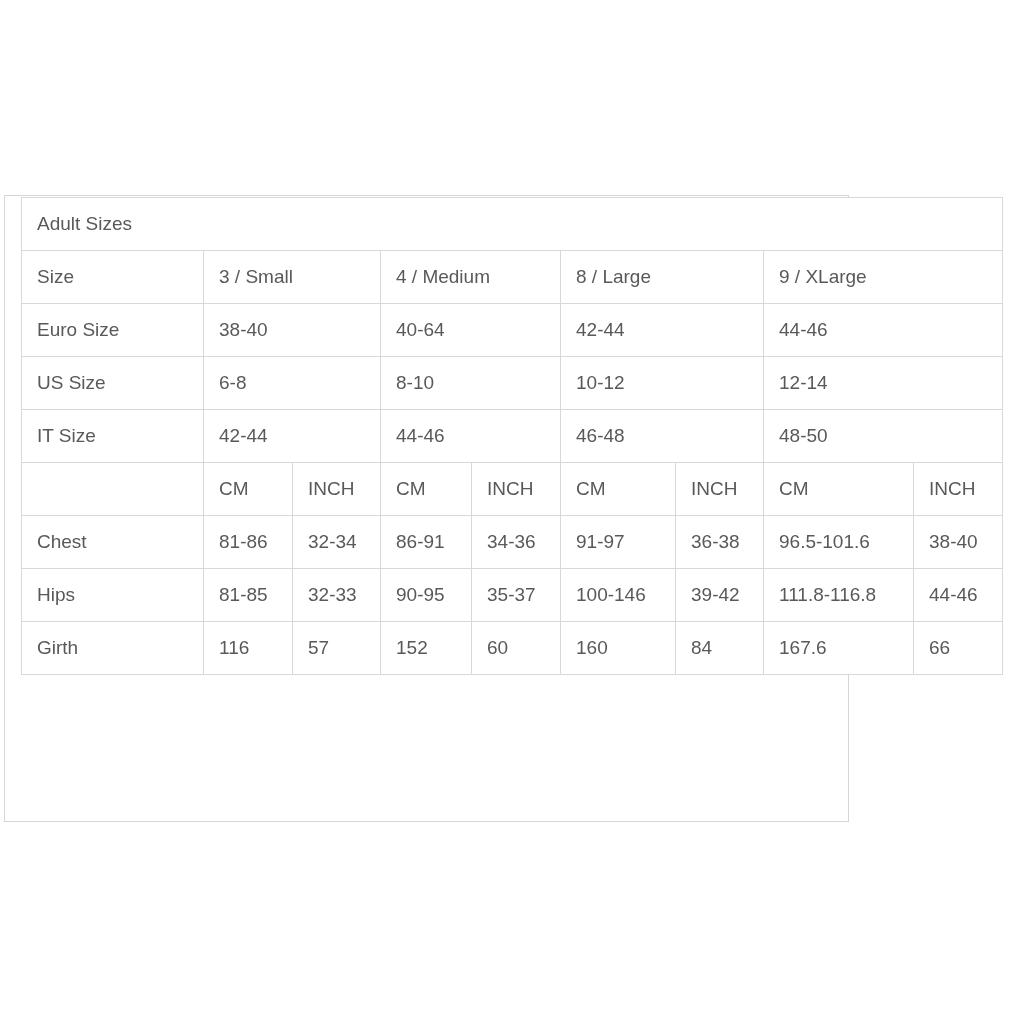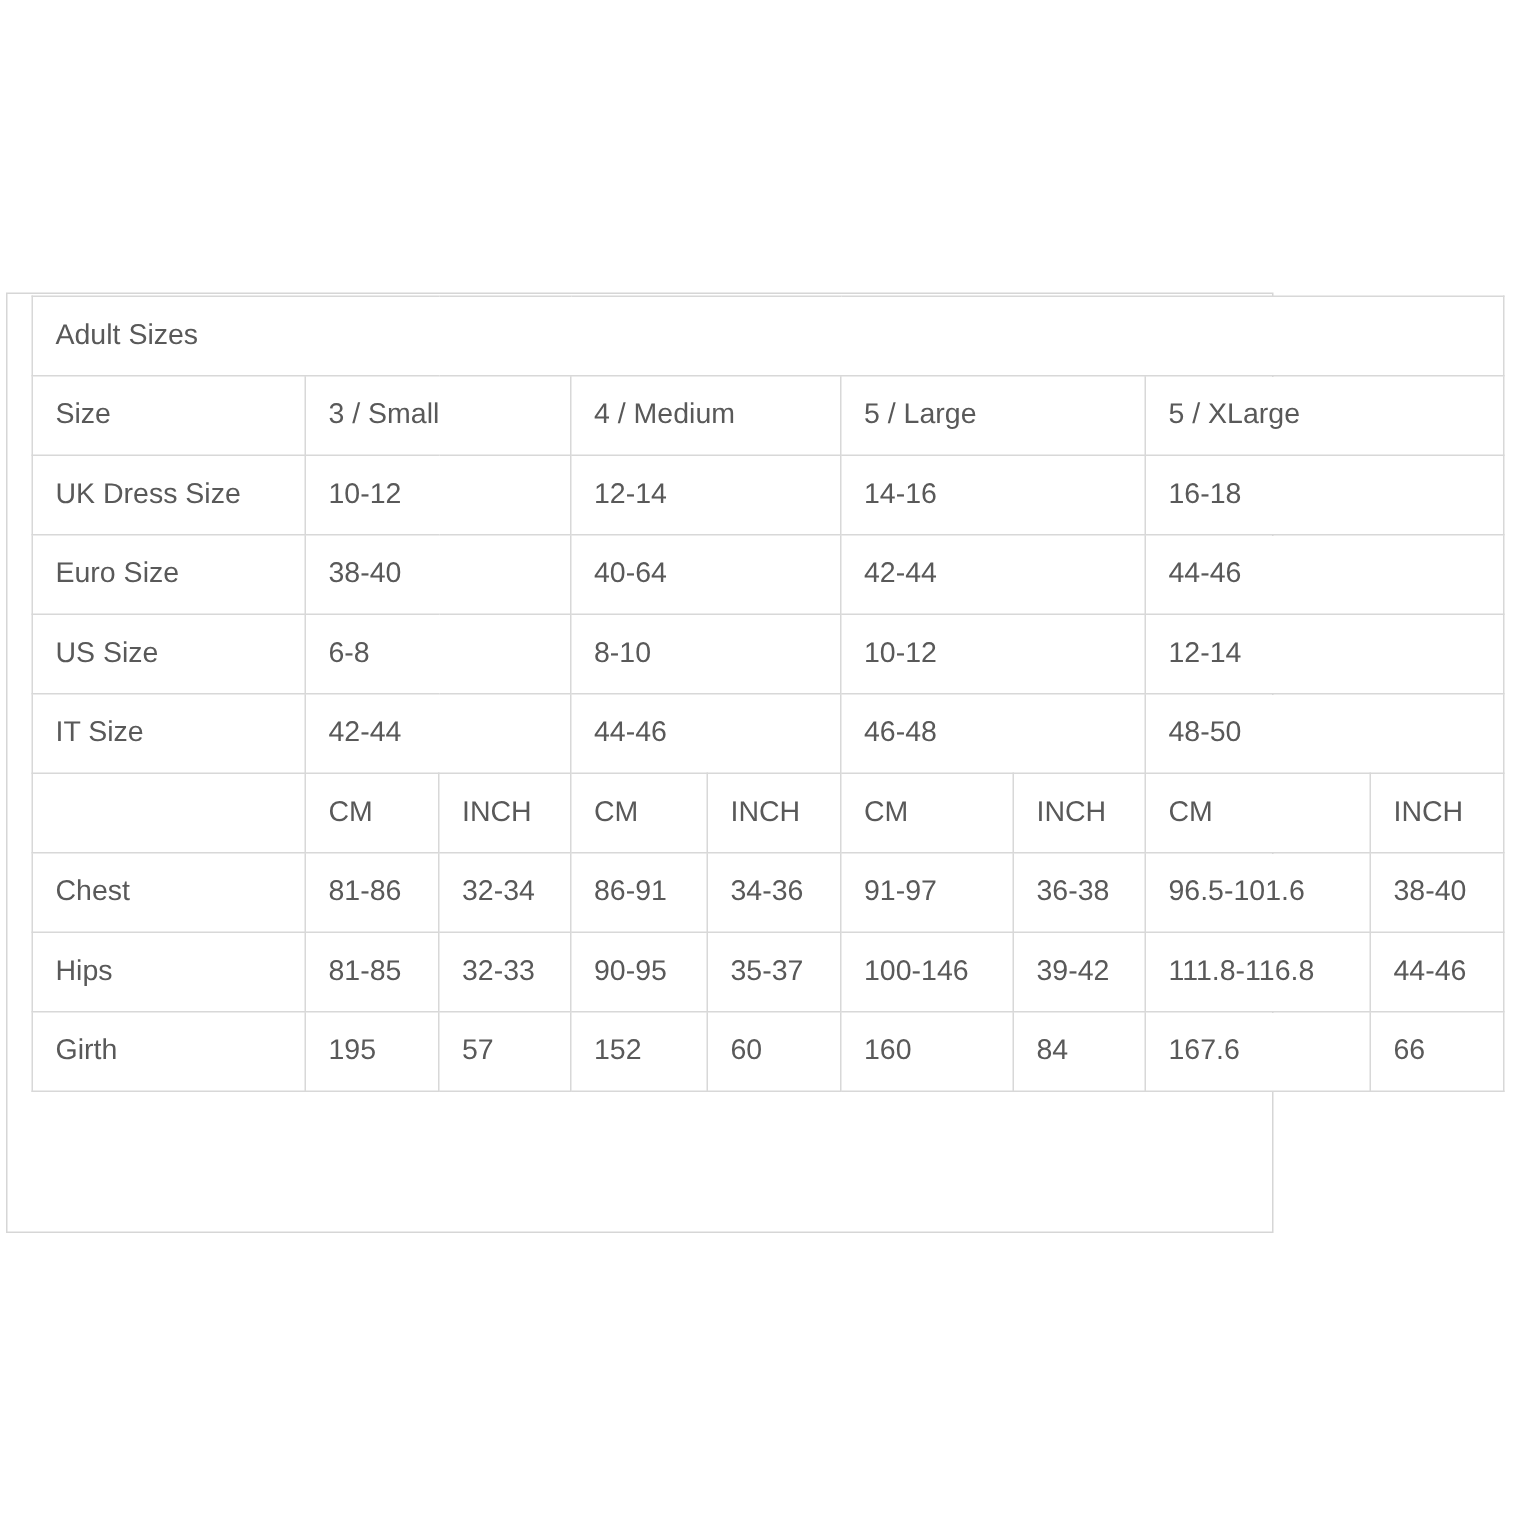"5 / Large" td { text: 5 -> 8 }
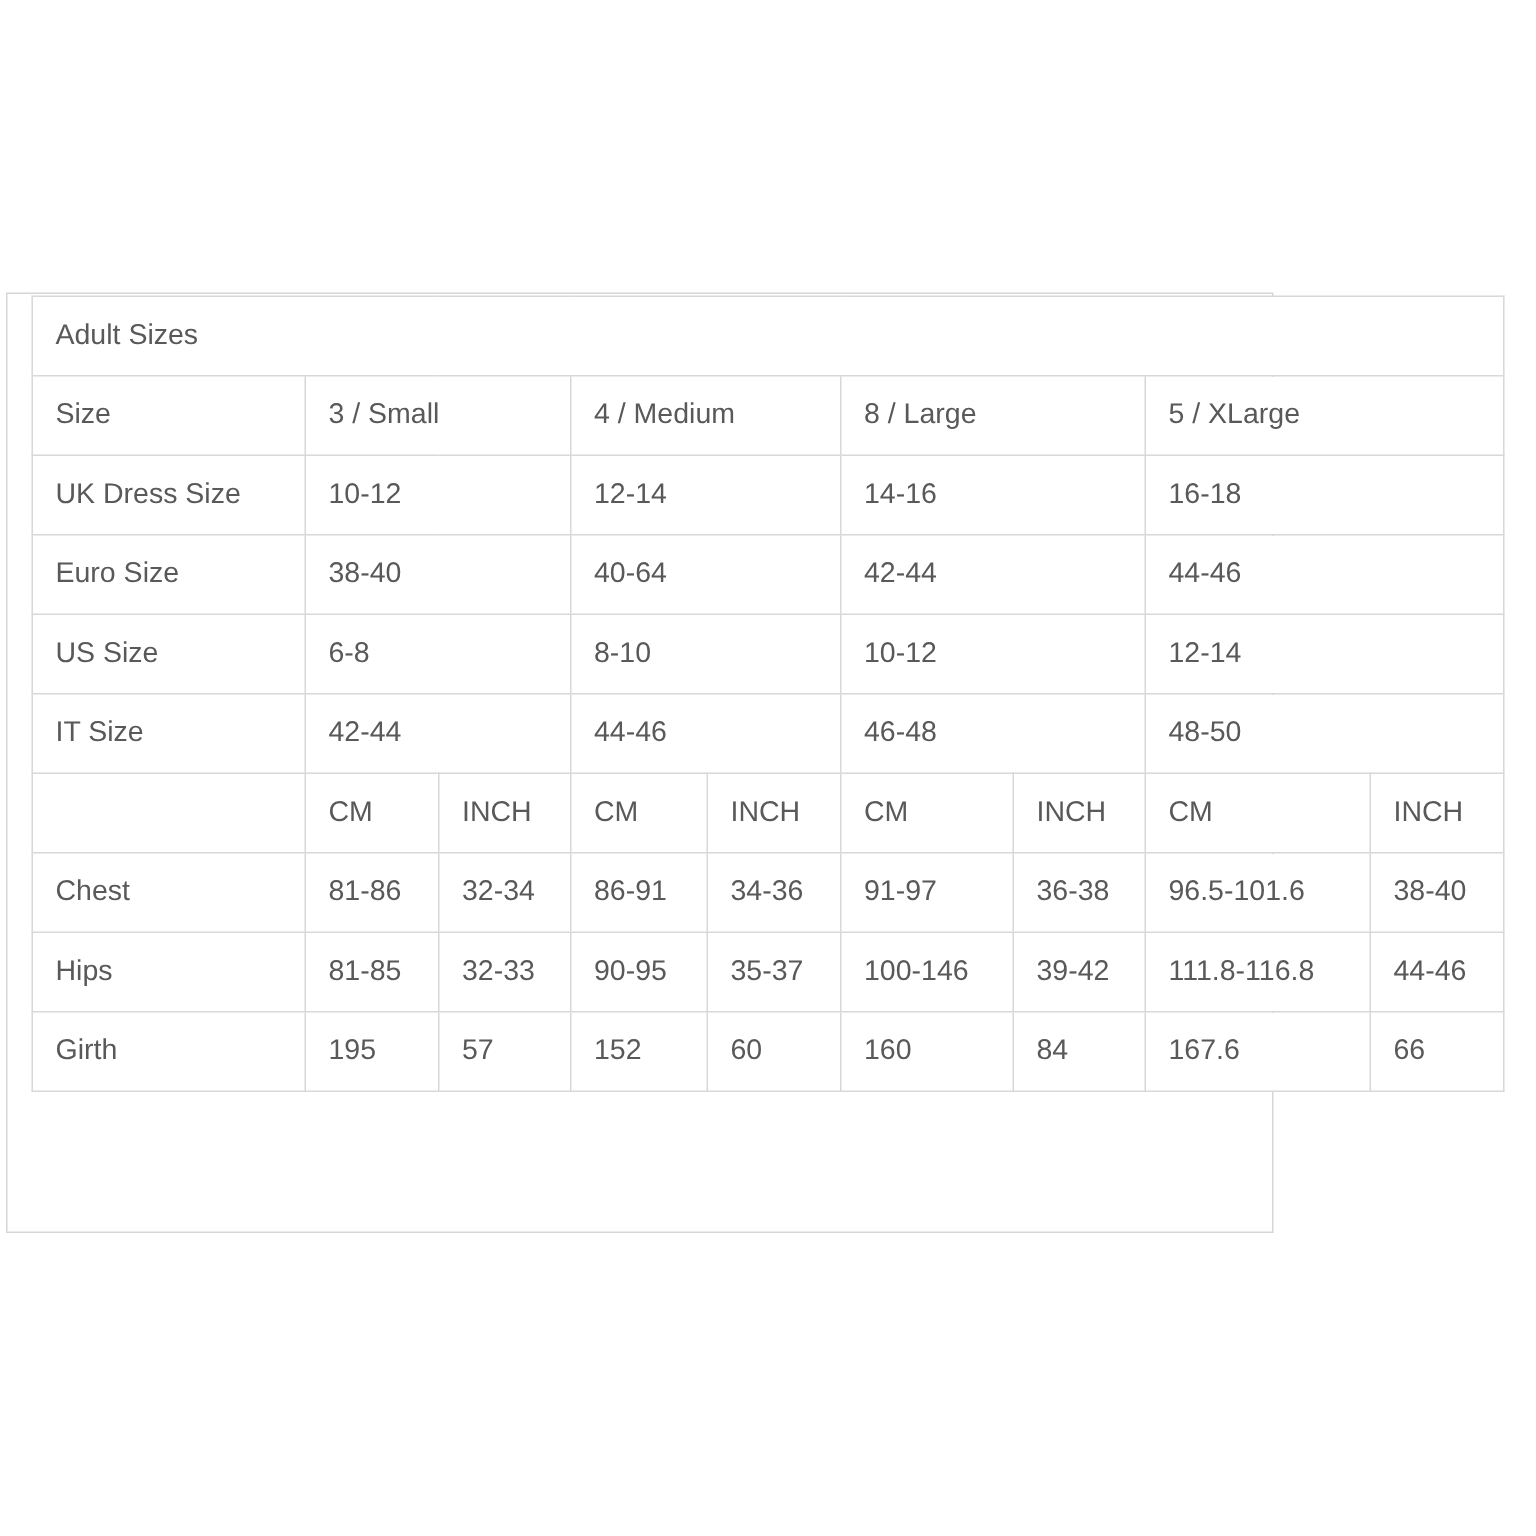"5 / XLarge" td { text: 5 -> 9 }
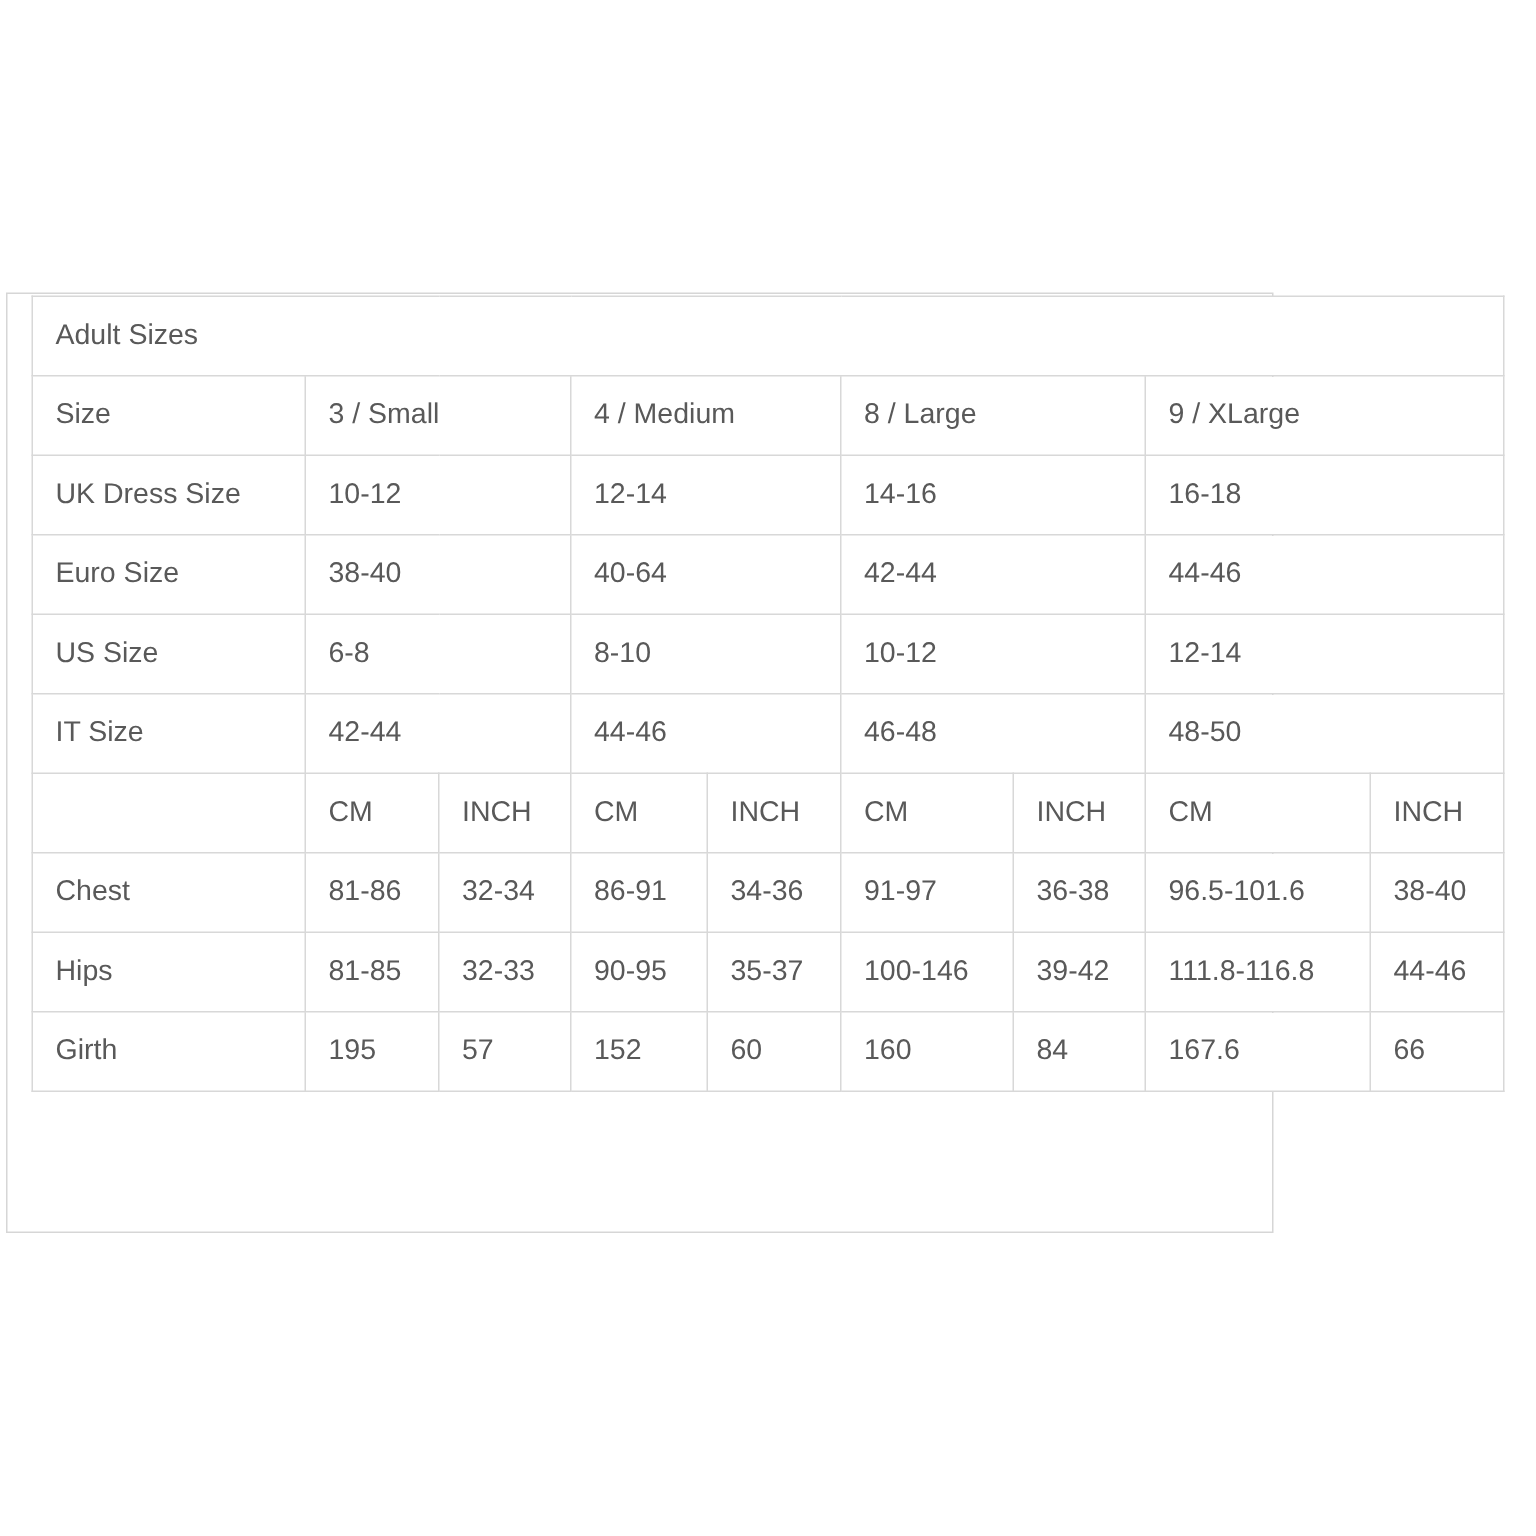"UK Dress Size" tr { html: <tr> <td>UK Dress Size</td> <td>10-12</td> <td>12-14</td> <td>14-16</td> <td>16-18</td> </tr> -> none }
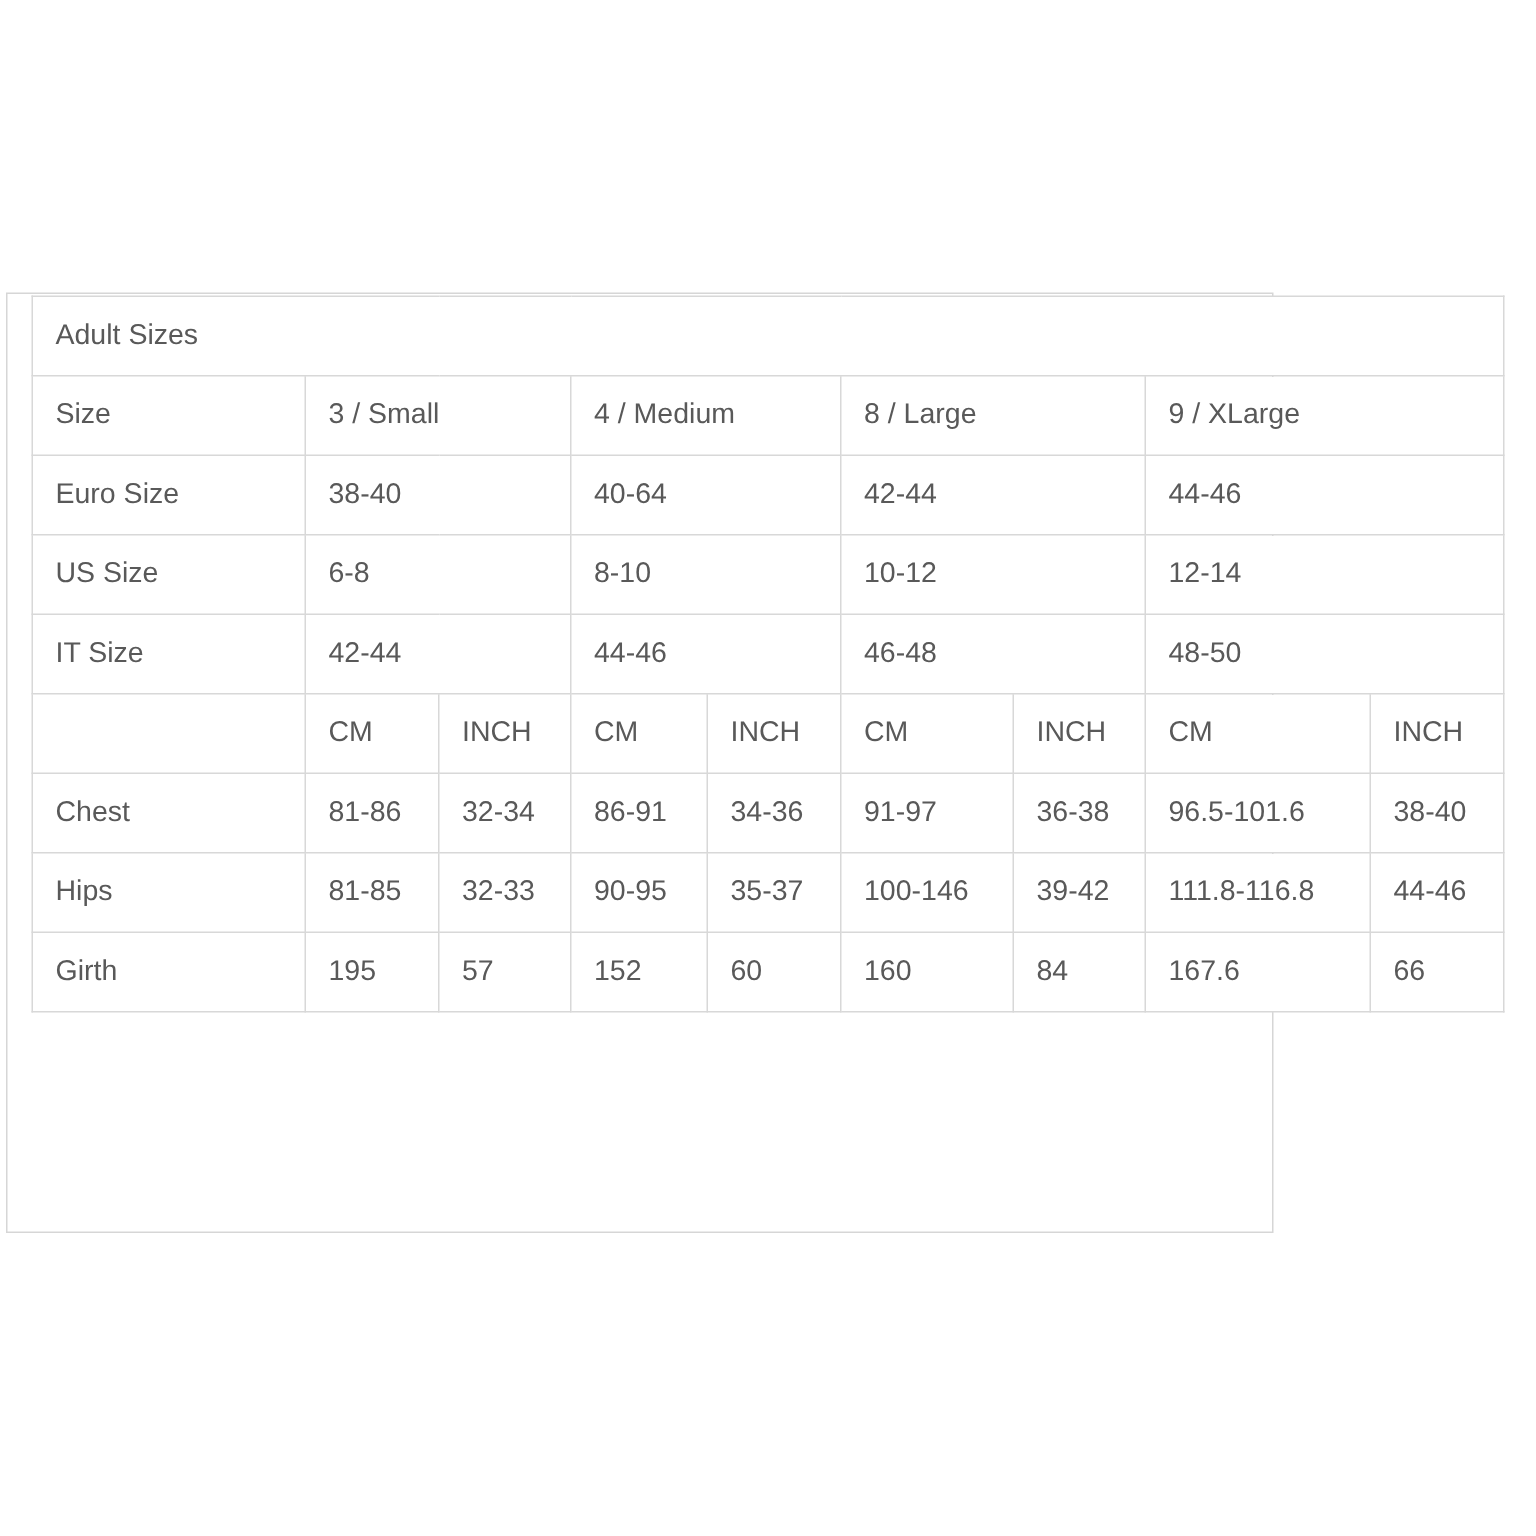"195" td { text: 195 -> 116 }
